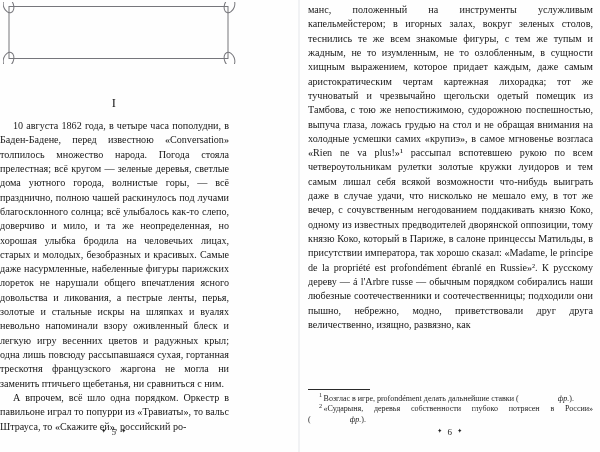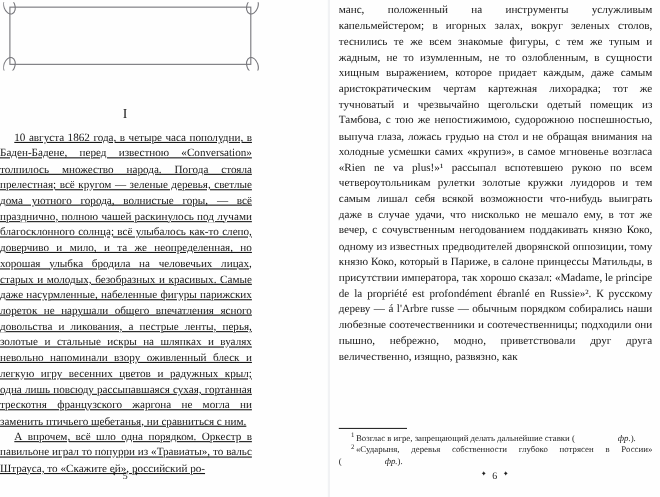"10 августа 1862 года, в" .left-text { text-decoration: underline -> none }
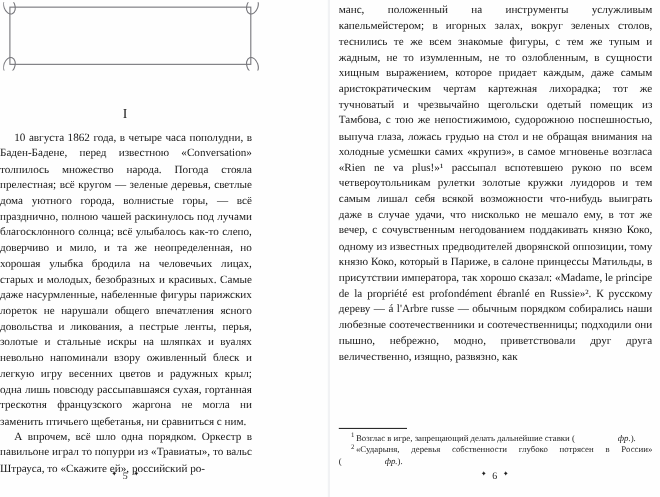"Возглас в игре, запрещающий делать" span { text: запрещающий -> profondément }
